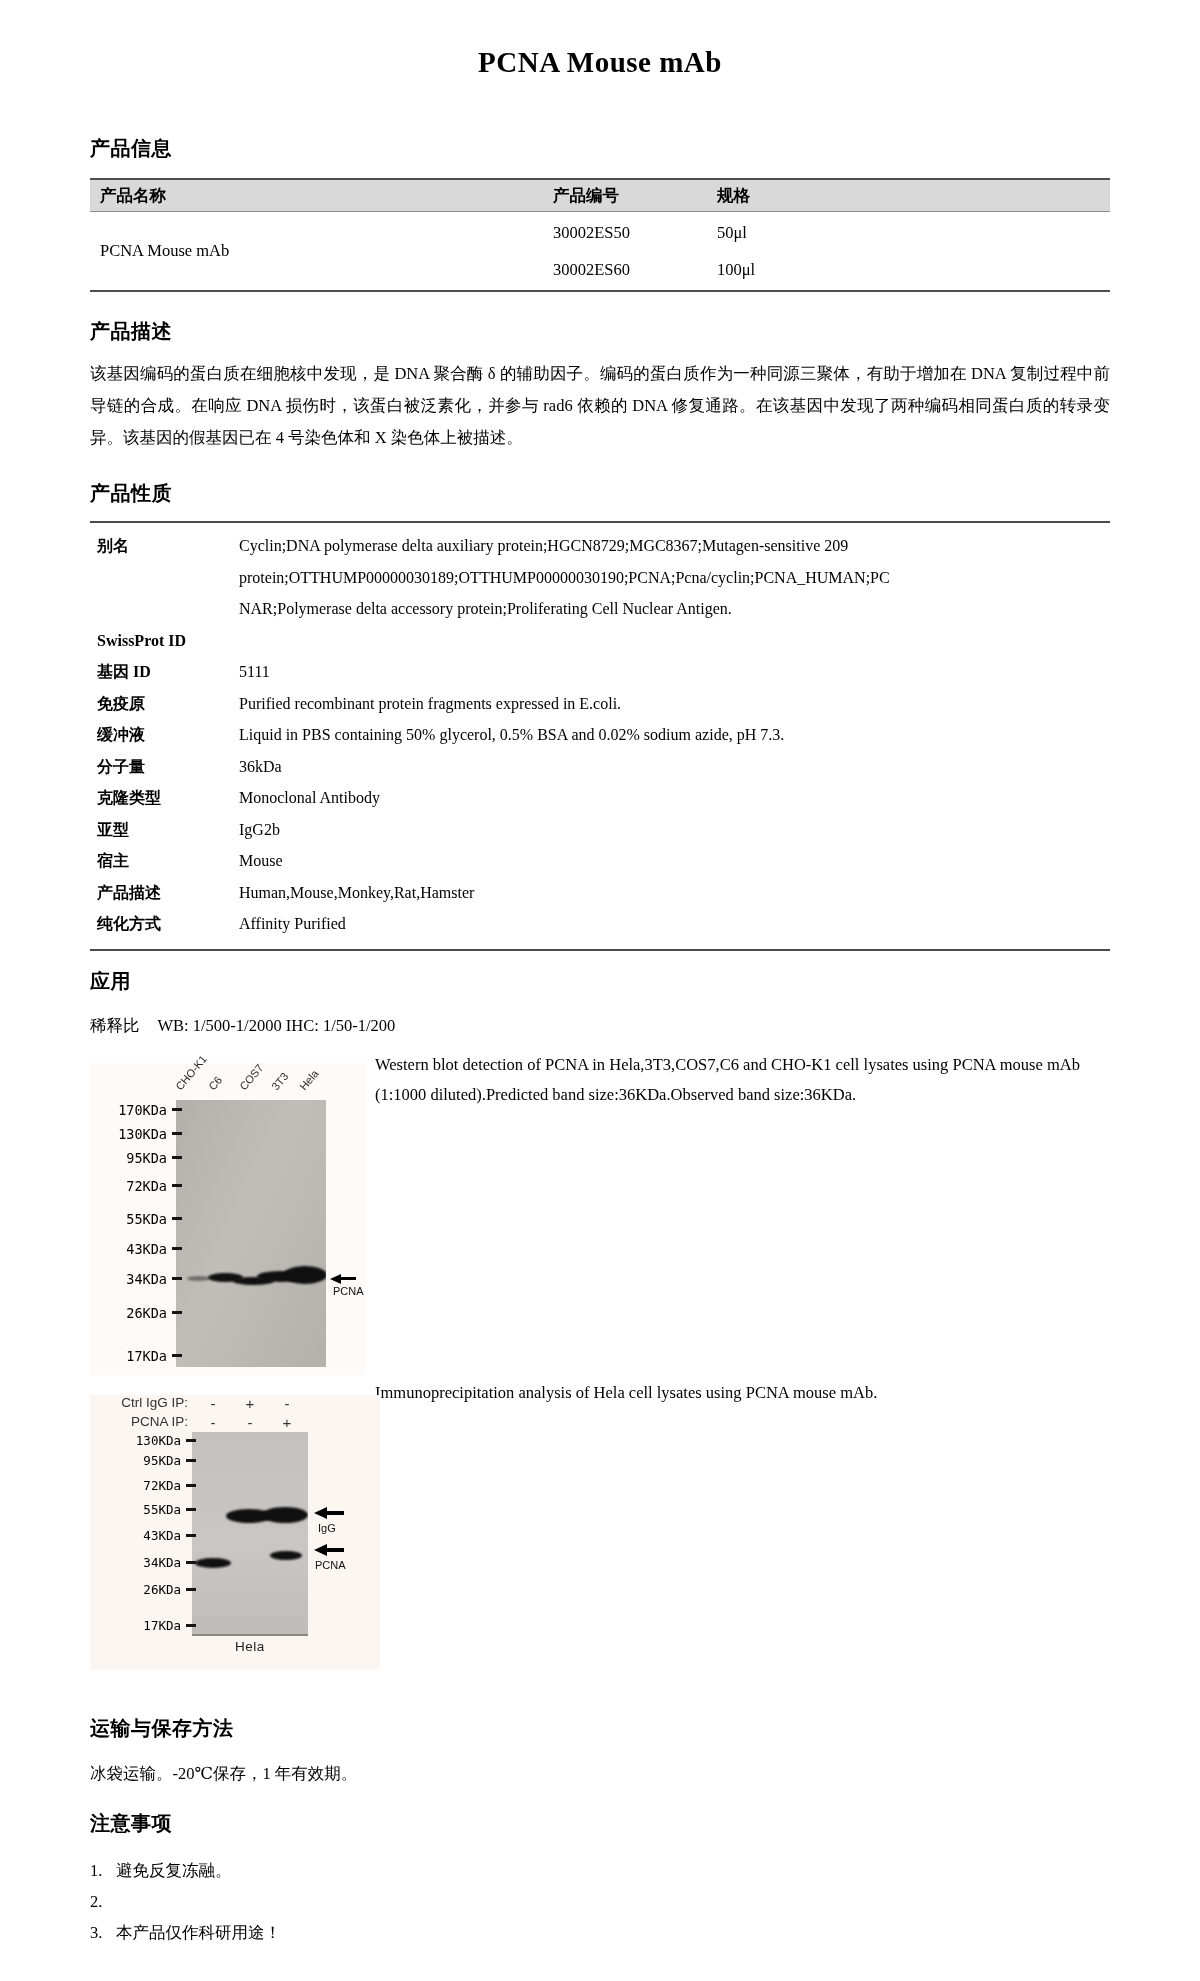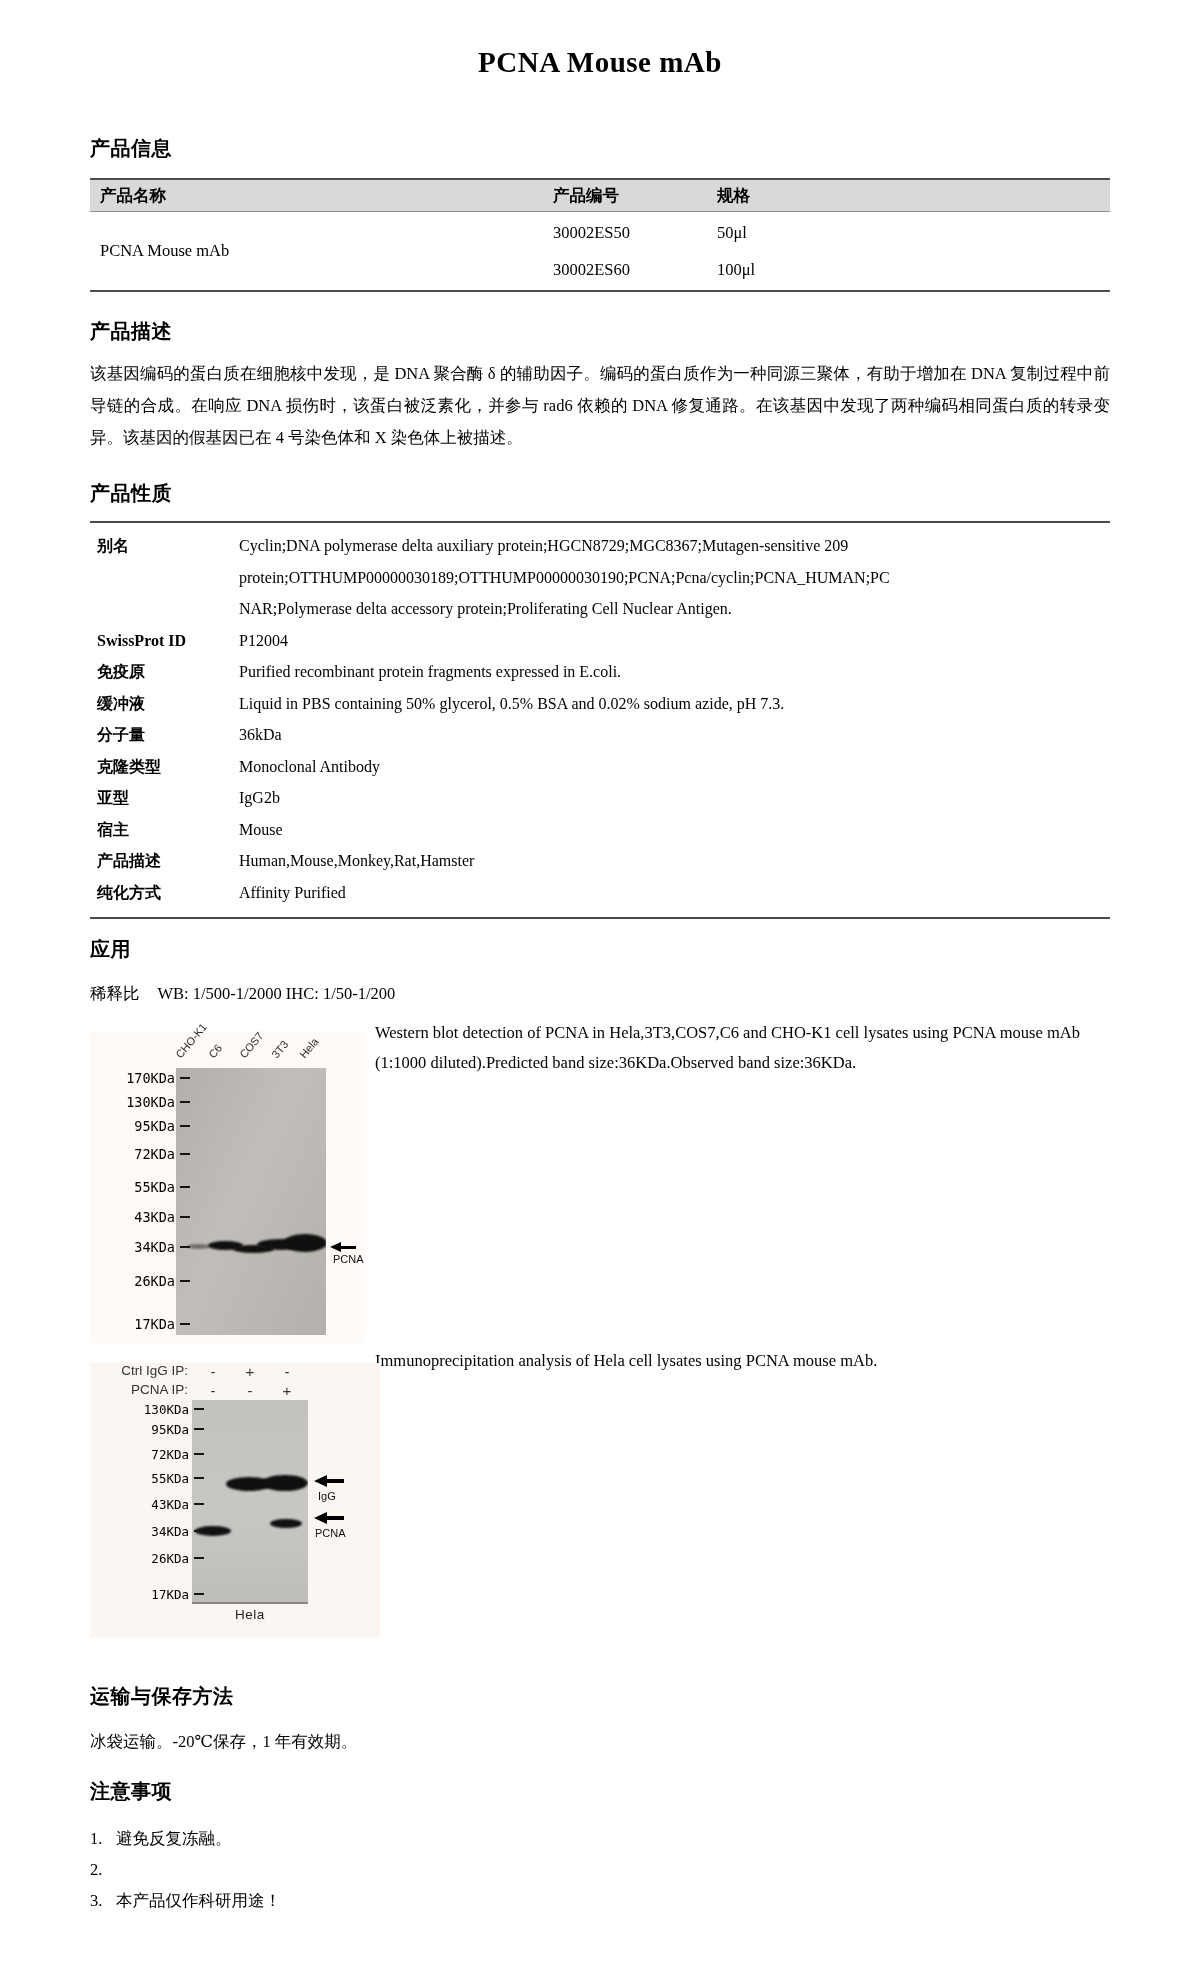"P12004" div.prop-value { html: <div>P12004</div> -> none }
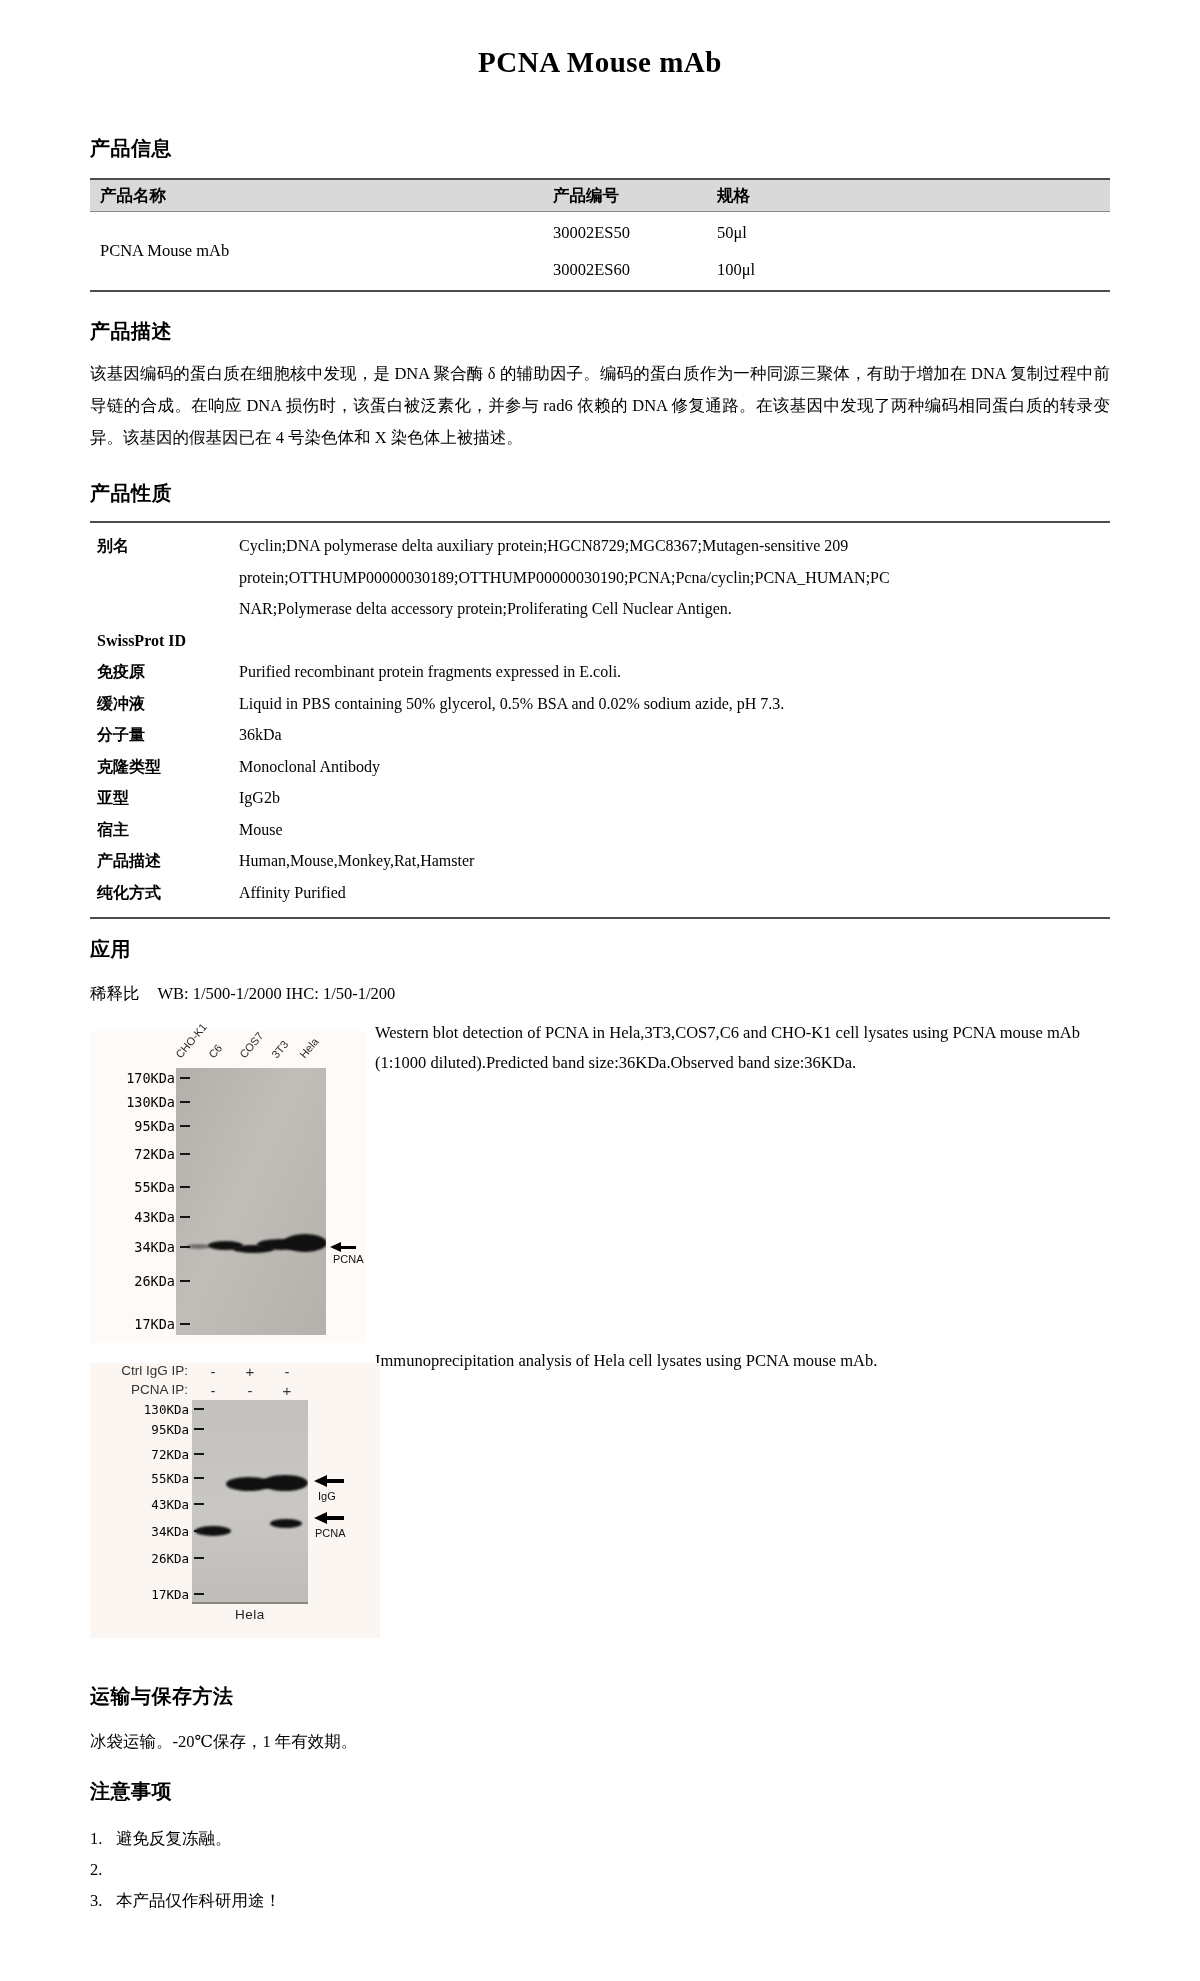"基因 ID" div.prop-row { html: none -> <div> <div>基因 ID</div> <div>5111</div> </div> }
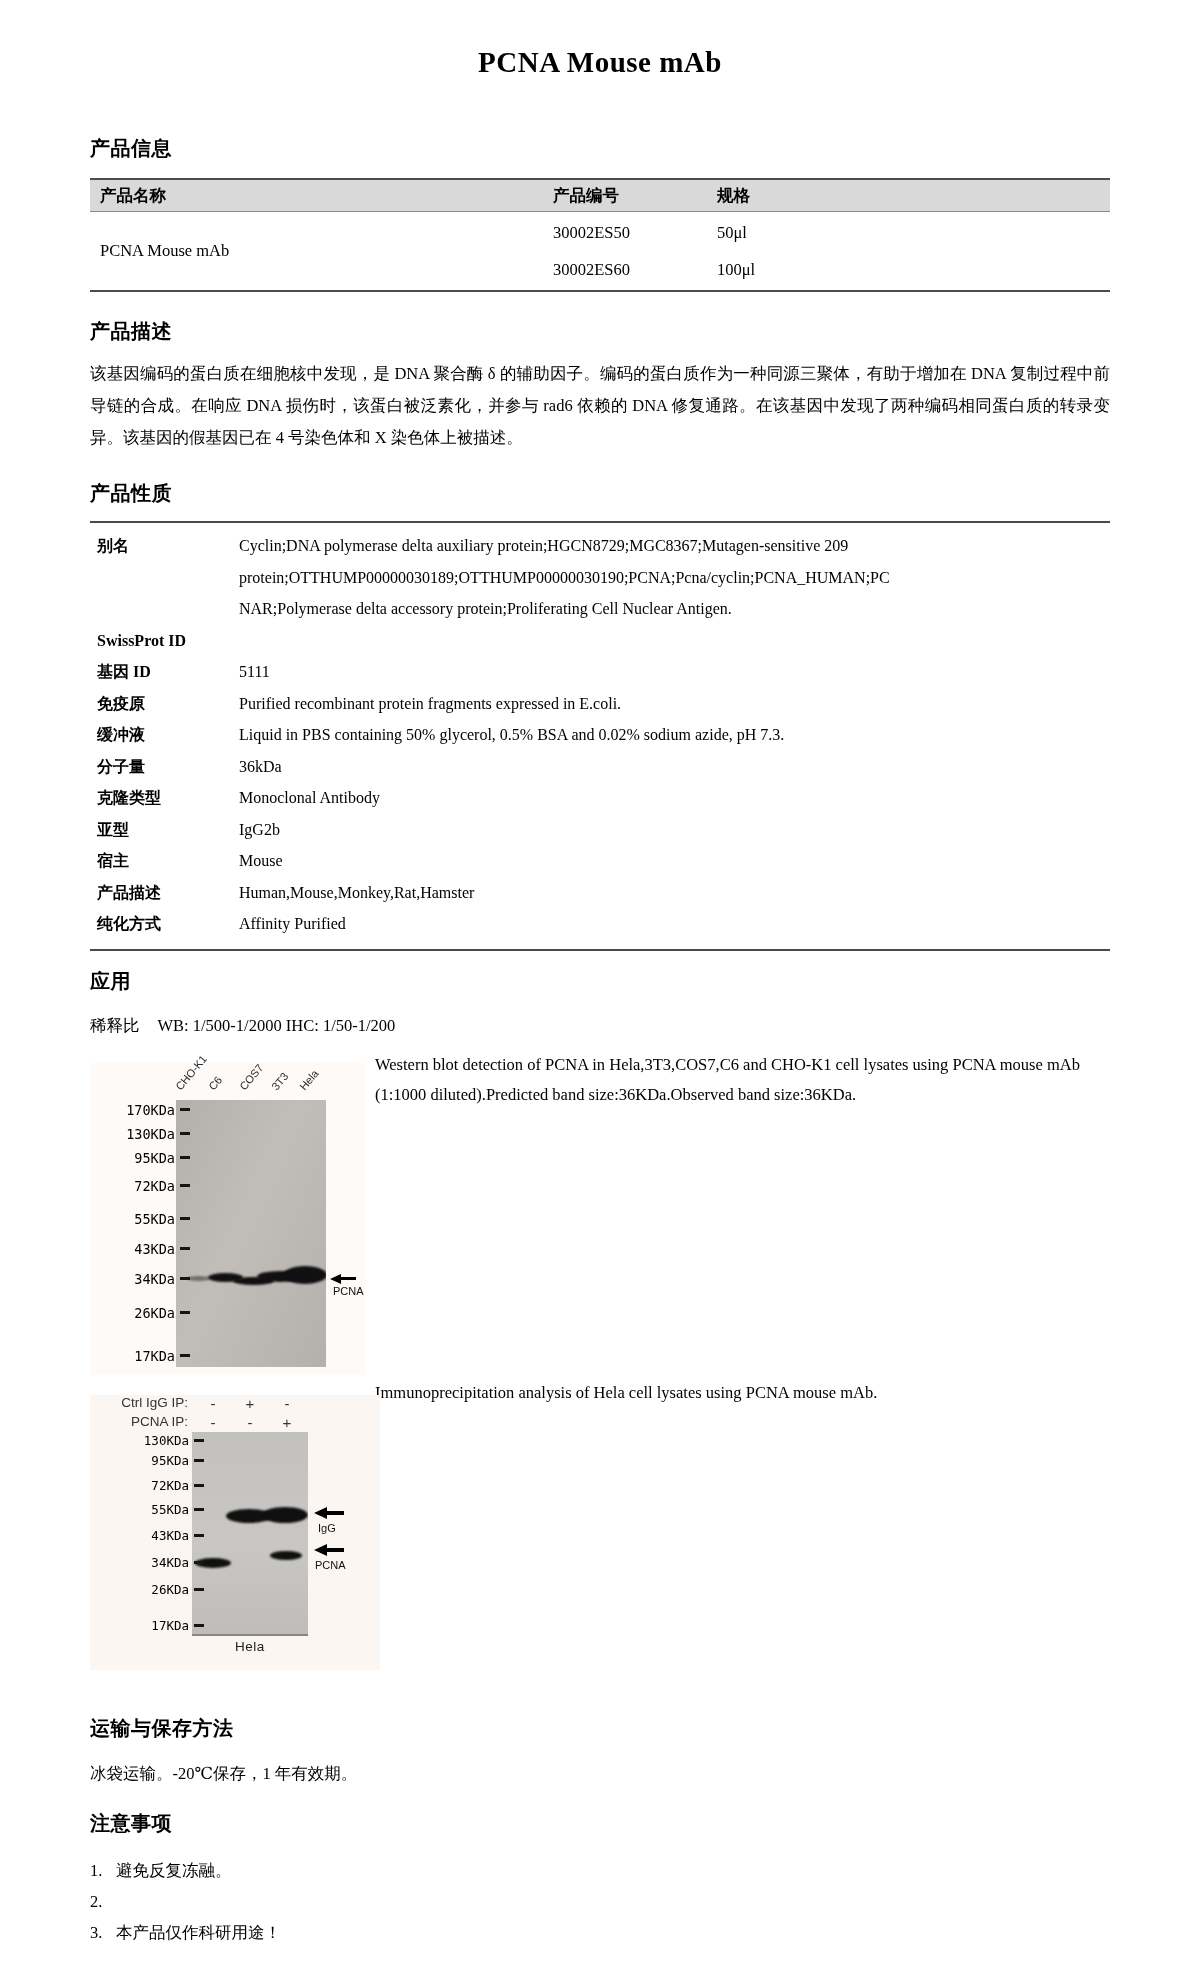"170KDa" .m-row { left: 16px -> 8px }
